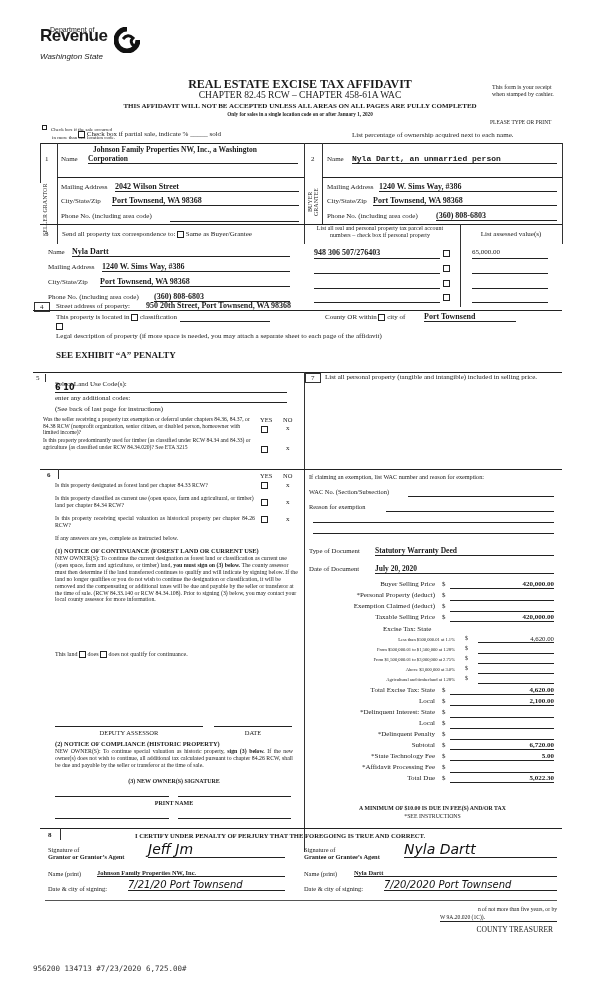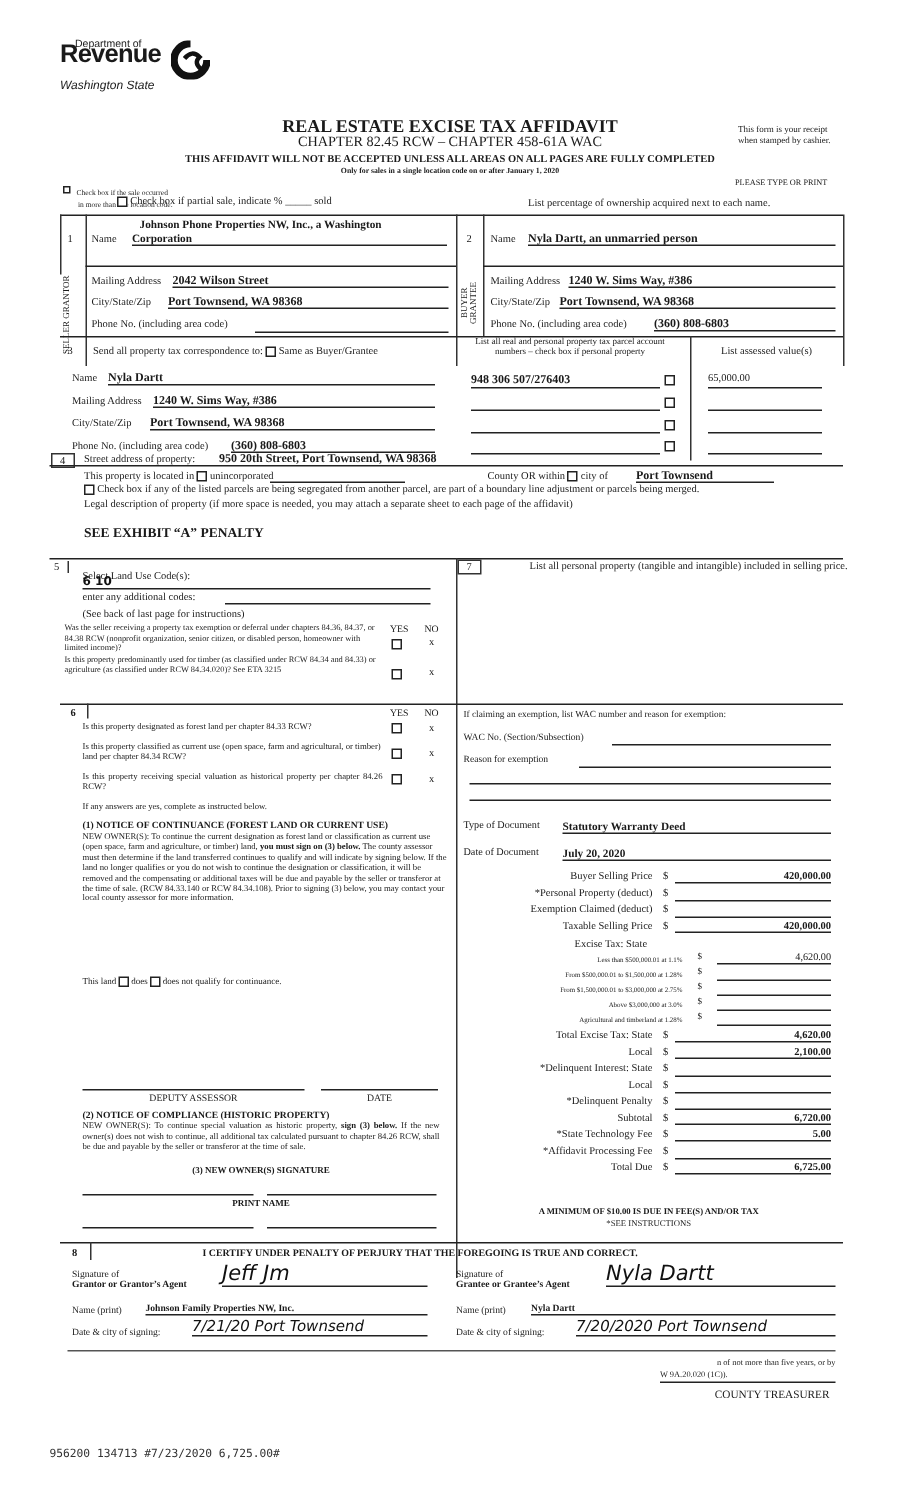"Johnson Phone Properties NW, Inc.," div.abs { text: Phone -> Family }
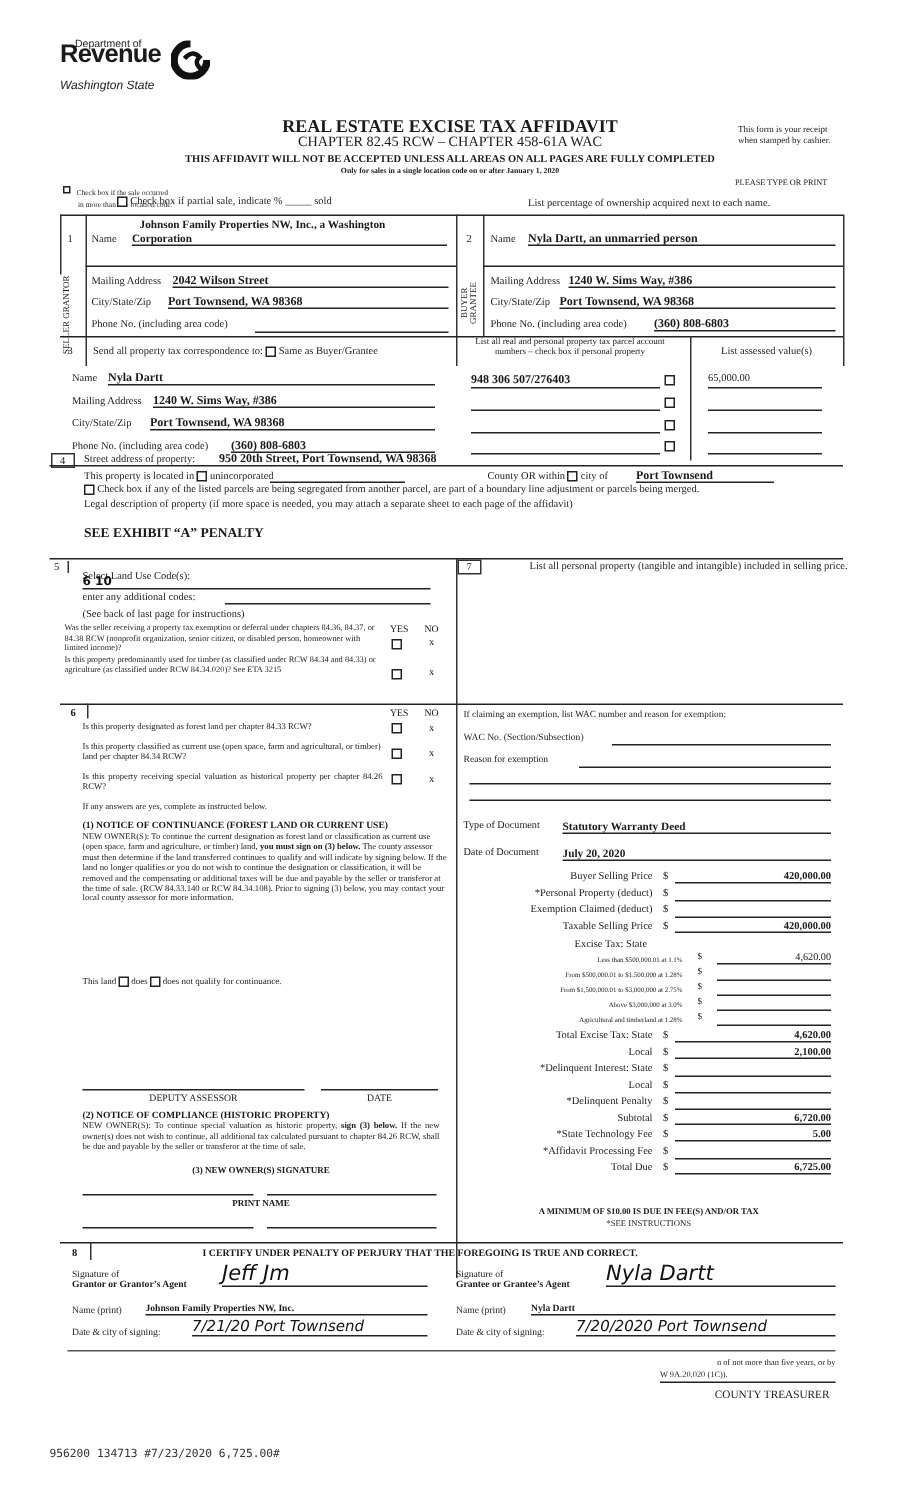"Nyla Dartt, an unmarried person" div.abs { font-family: none -> Liberation Mono, monospace }
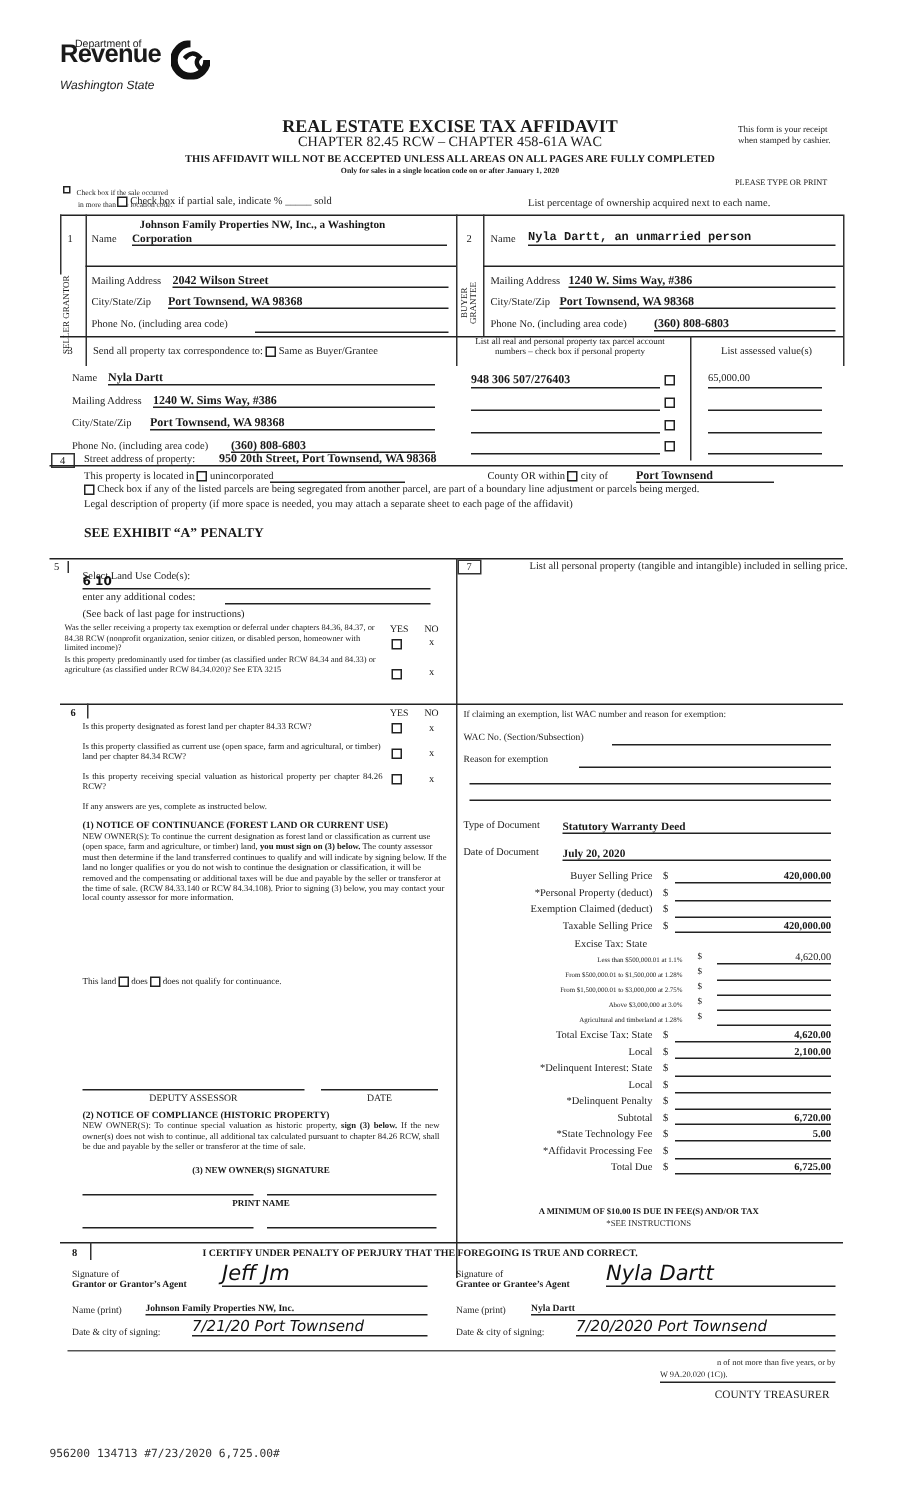"unincorporated" span { text: unincorporated -> classification }
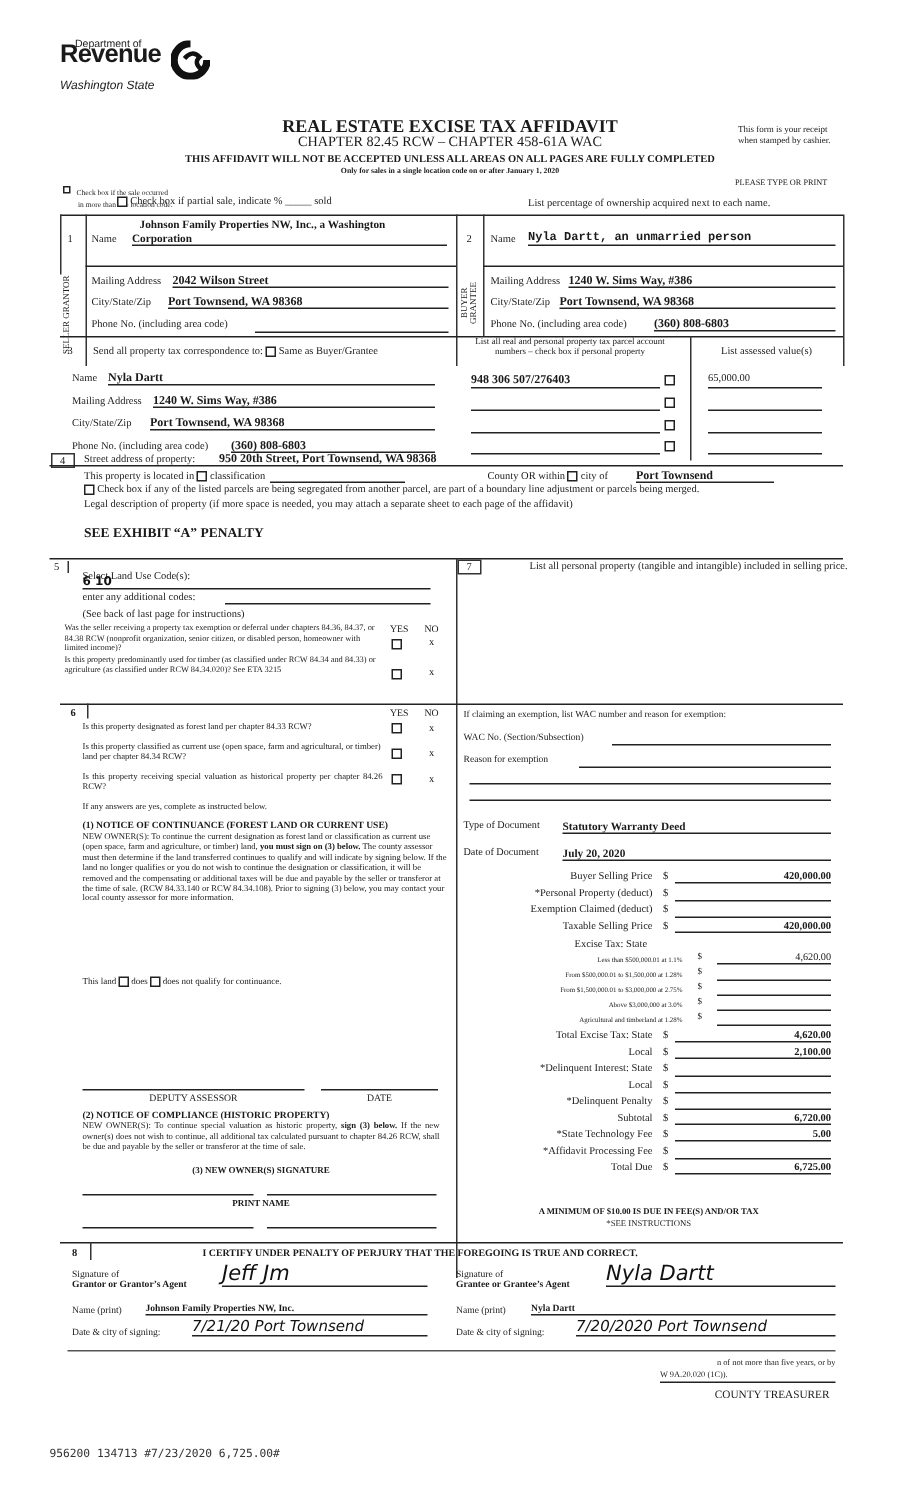"Check box if any of" span { html: <span>Check box if any of the listed parcels are being segregated from another parcel, are part of a boundary line adjustment or parcels being merged.</span> -> none }
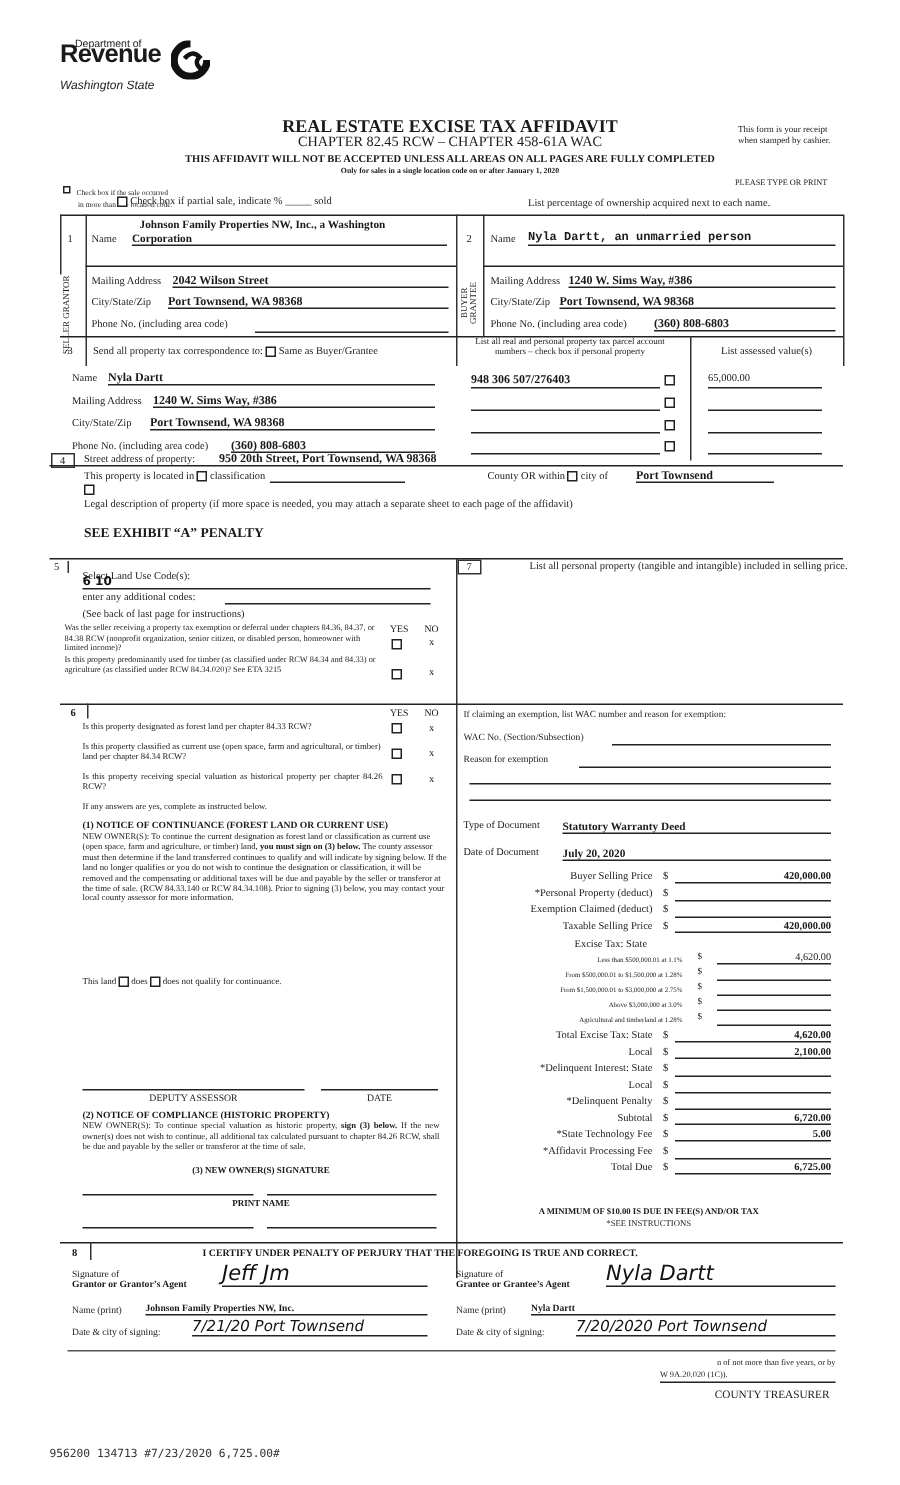"List all personal property (tangible" div.abs { margin-left: 28px -> none }
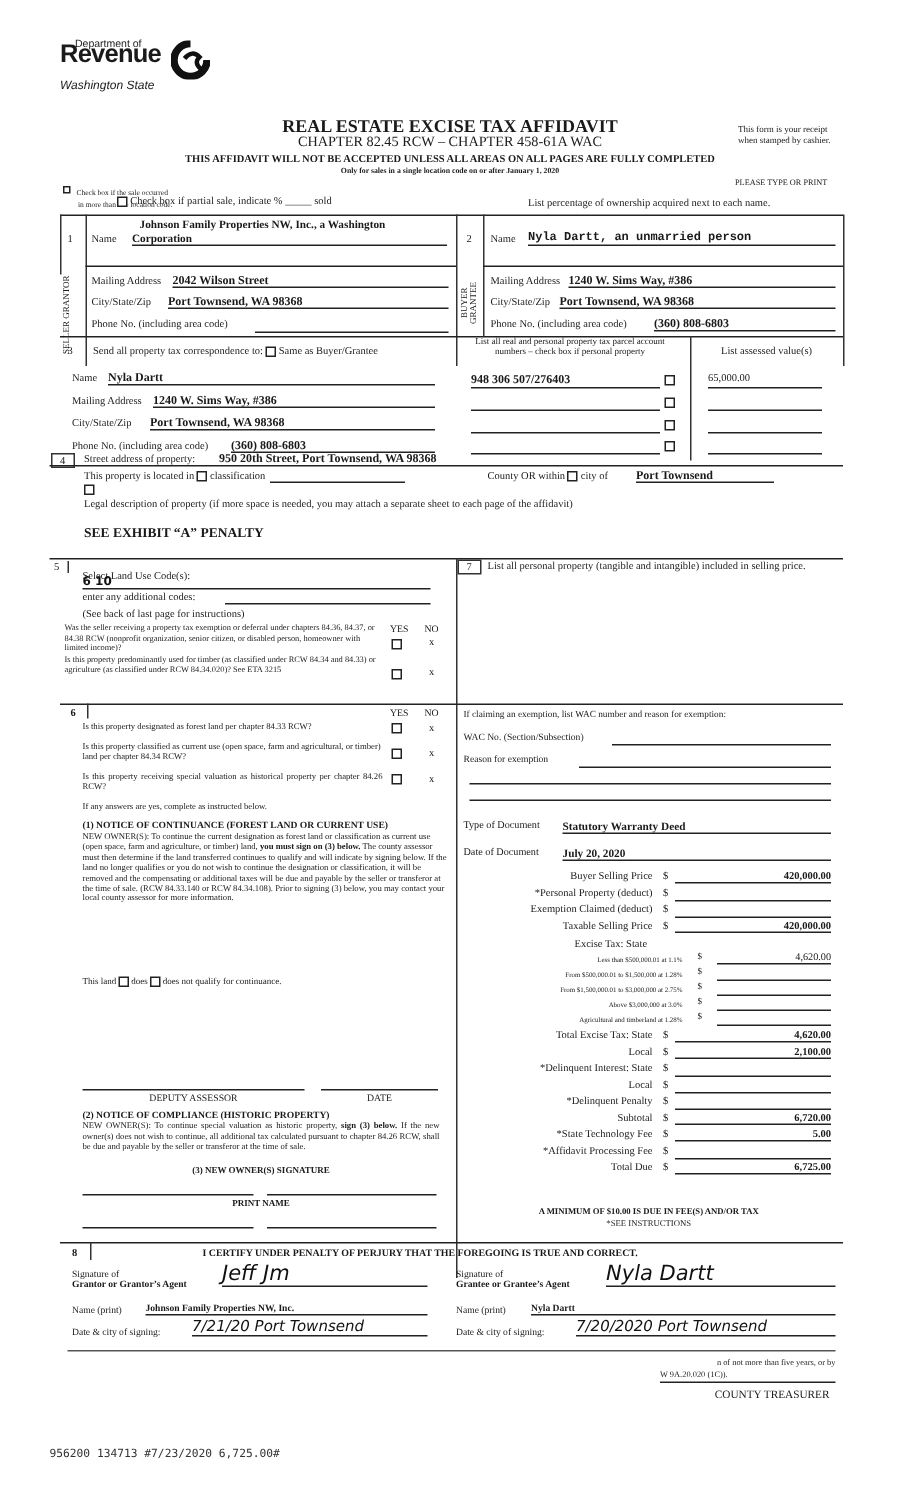"6,725.00" span.abs { text: 6,725.00 -> 5,022.30 }
